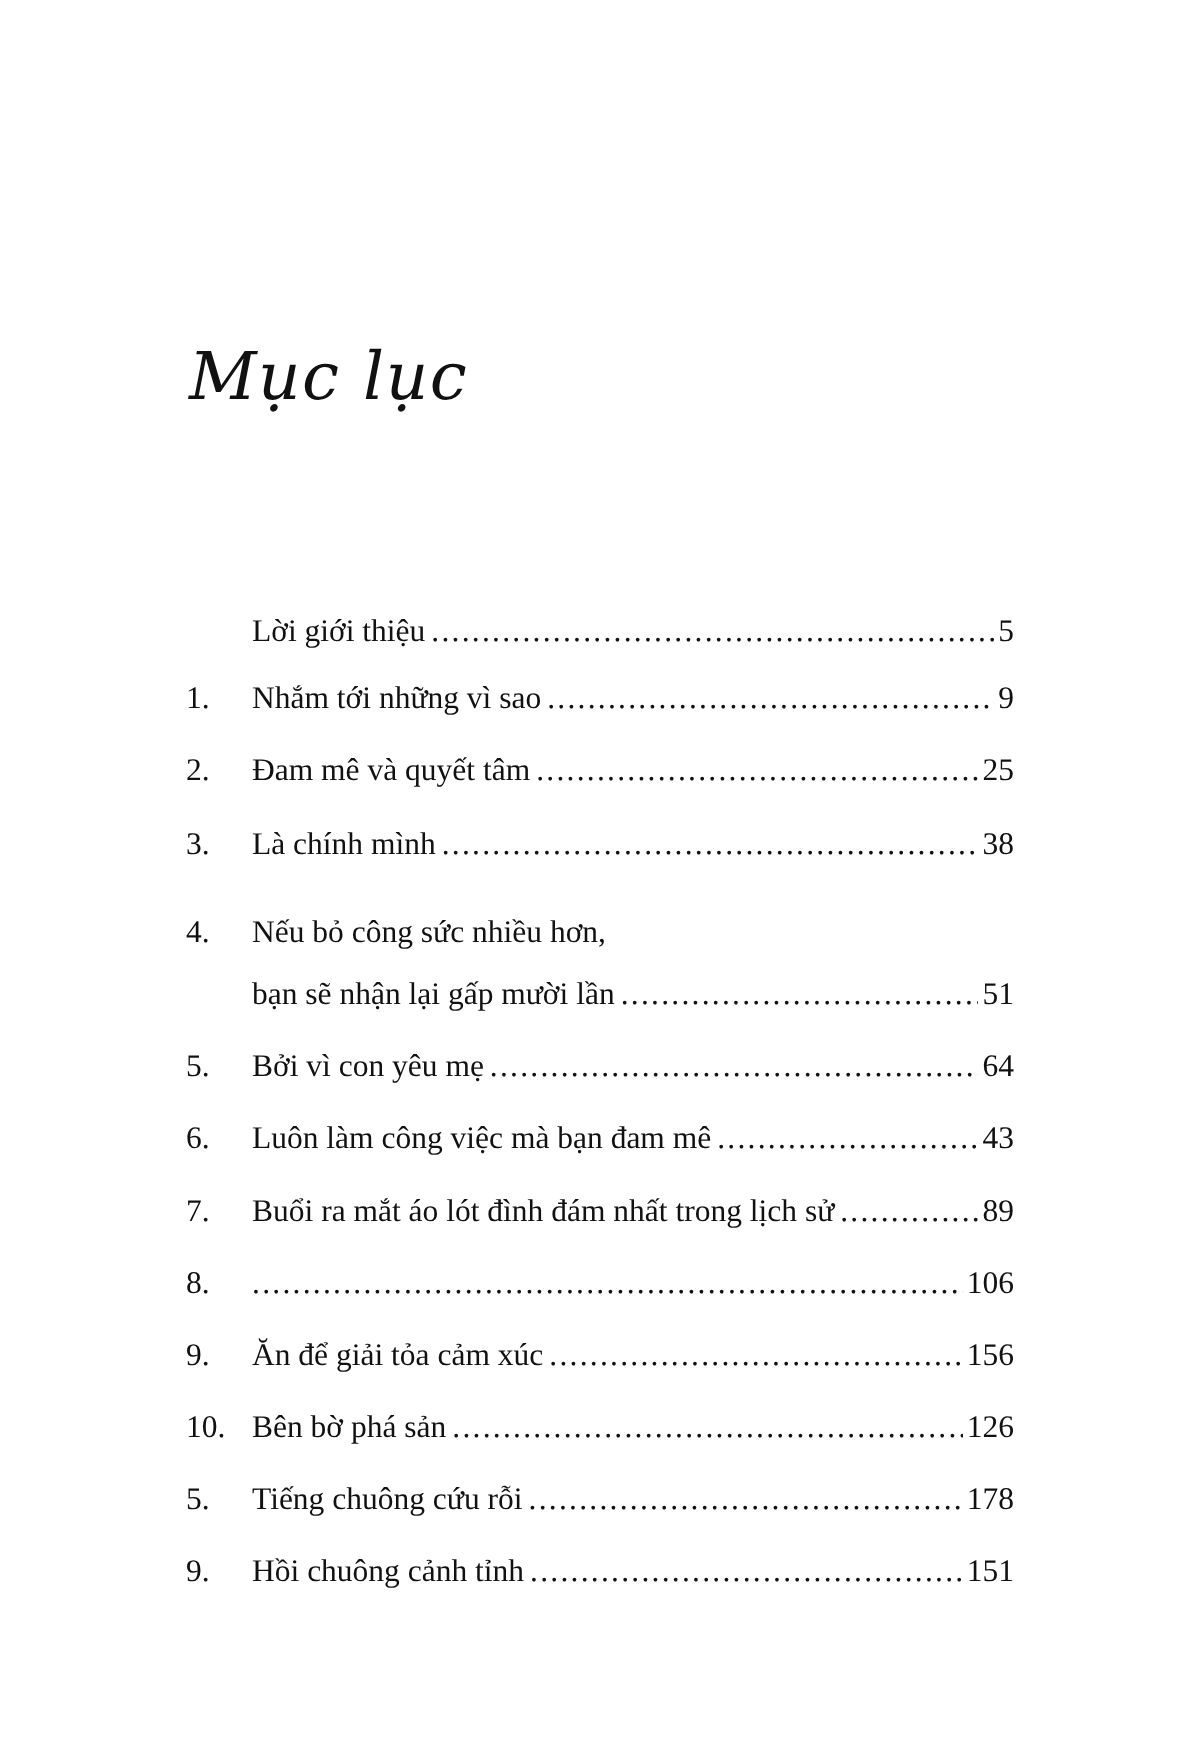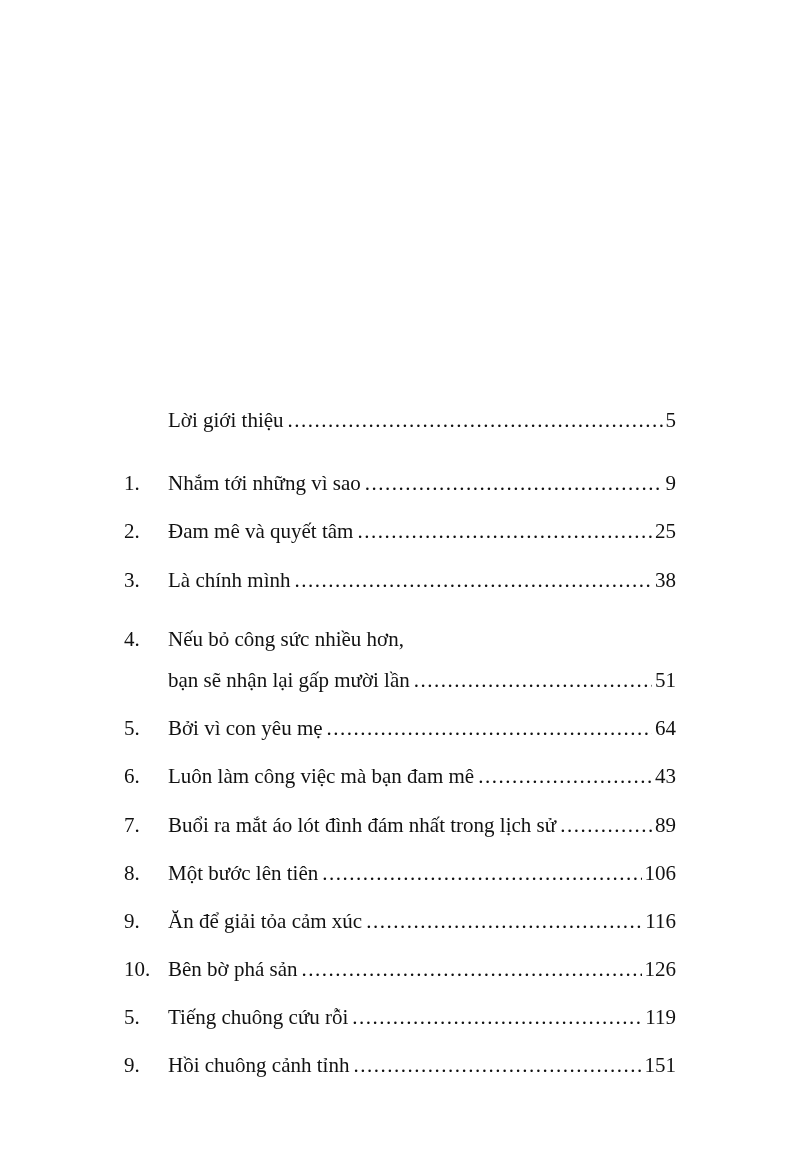"Mục lục" div.toc-title { html: none -> <div>Mục lục</div> }
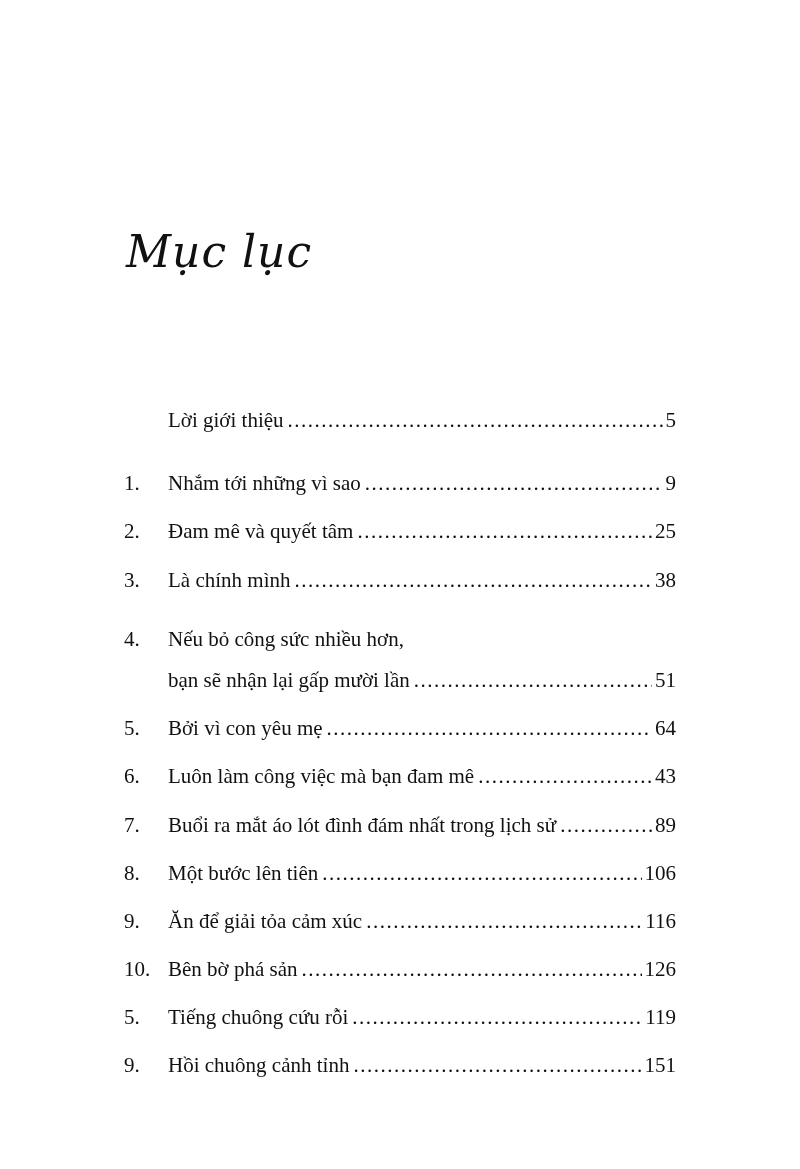"Lời giới thiệu" .toc-entry.intro { margin-bottom: 38px -> 20px }
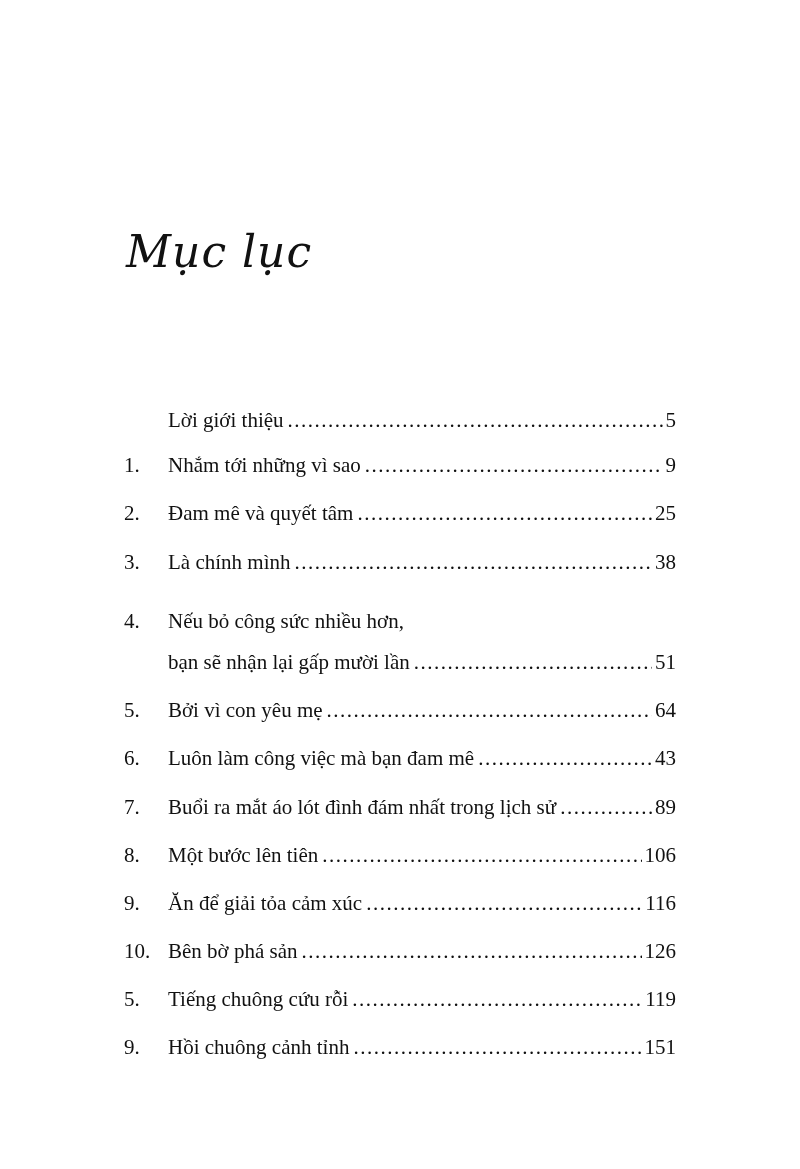"Một bước lên tiên" span.toc-text { html: <span>Một bước lên tiên</span> -> none }
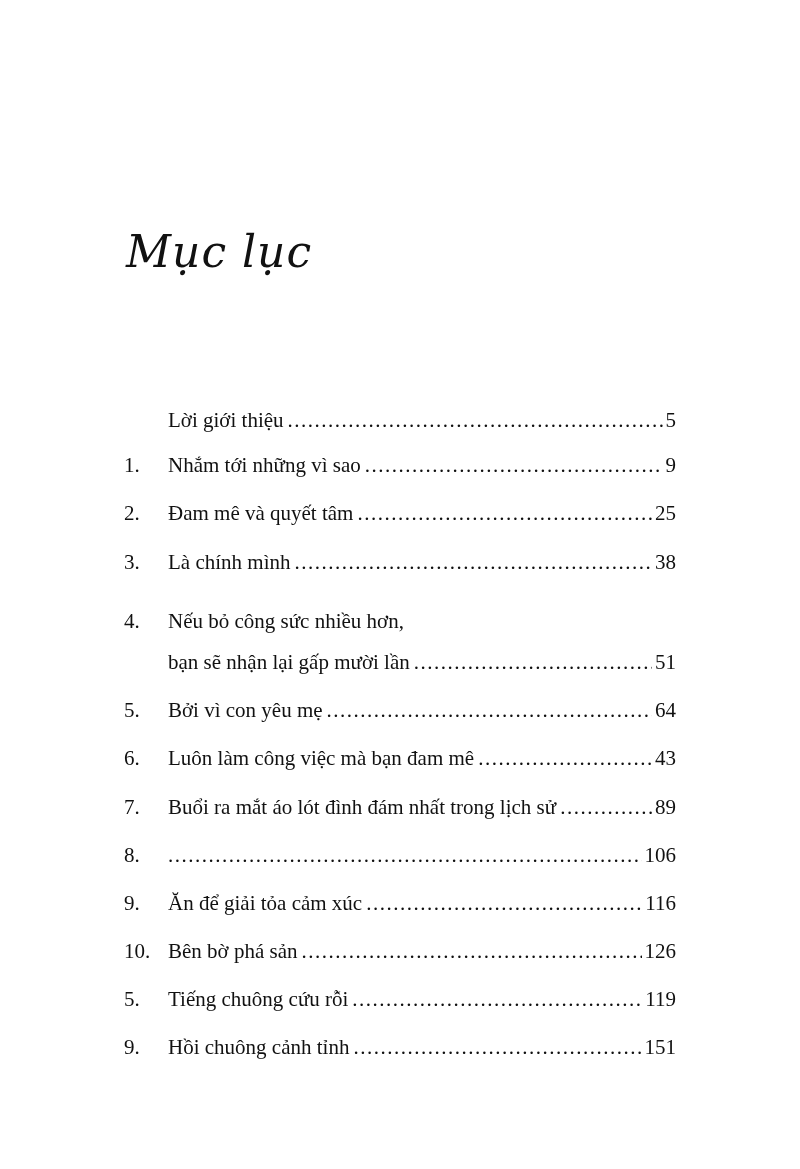"116" span.toc-page { text: 116 -> 156 }
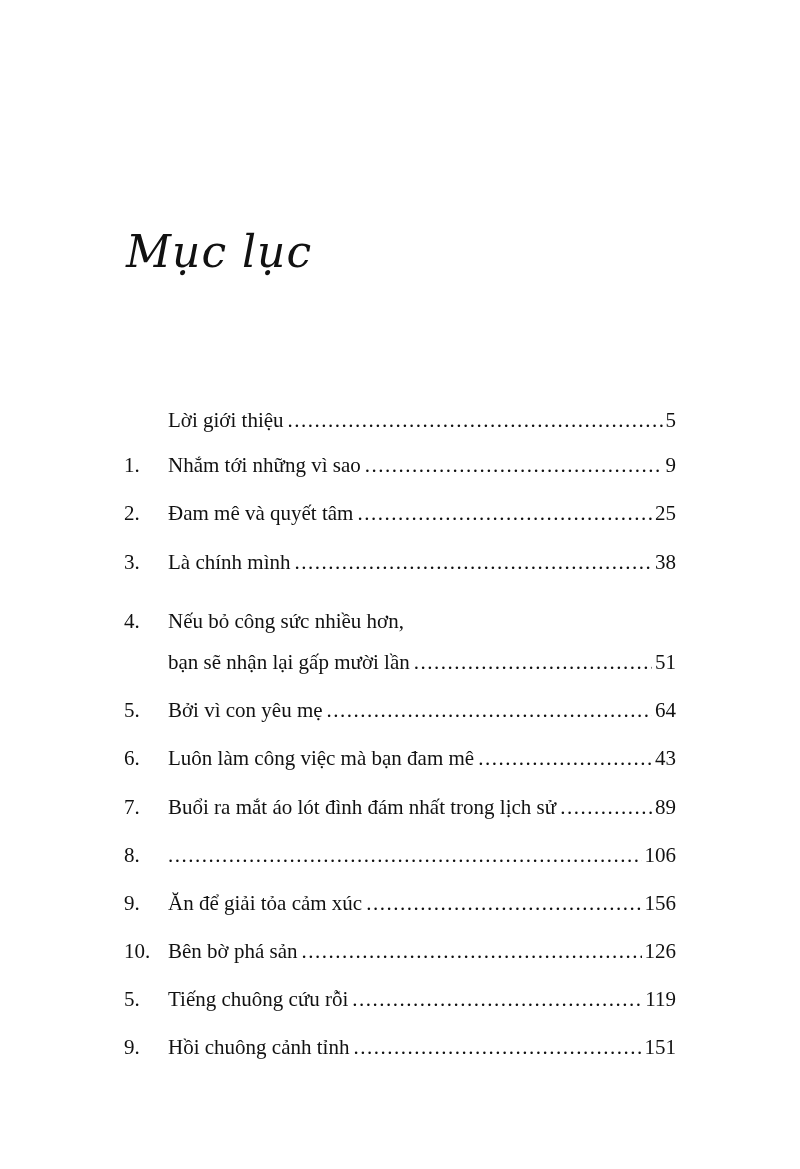"119" span.toc-page { text: 119 -> 178 }
